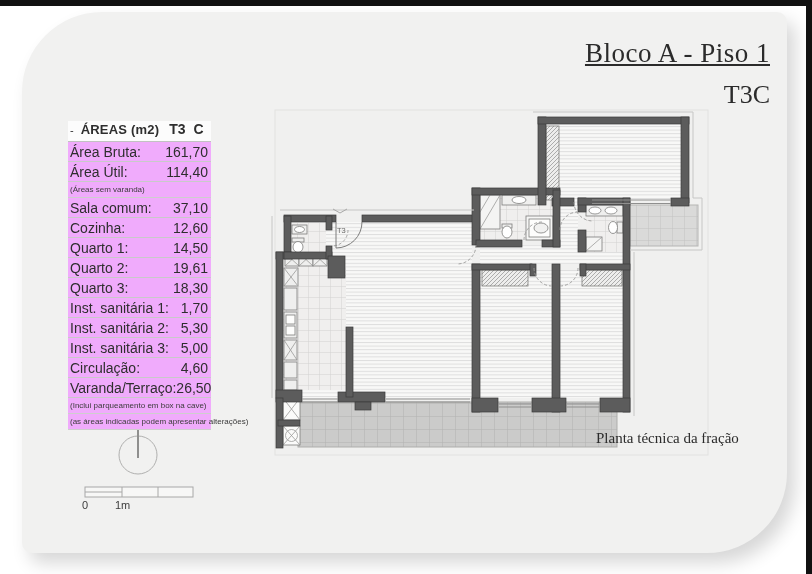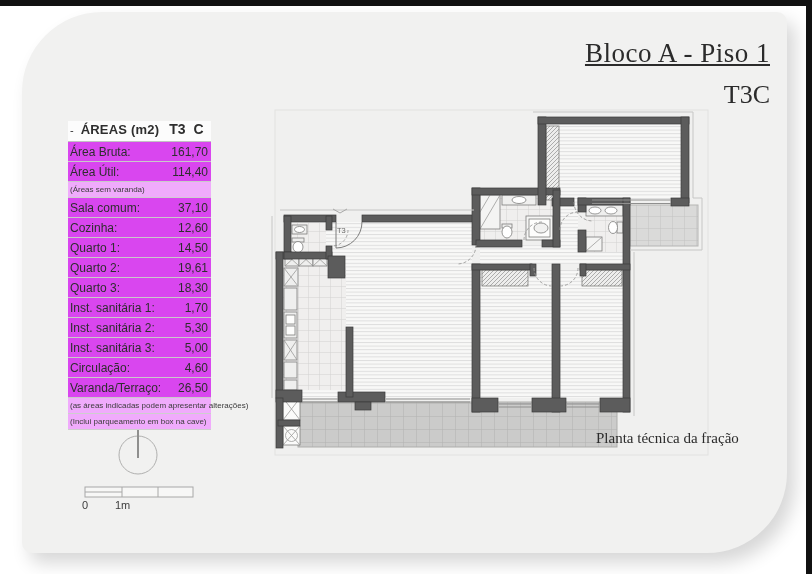"Área Bruta:" .row { background: #d946ef -> #f0abfc; font-size: 12px -> 14px }
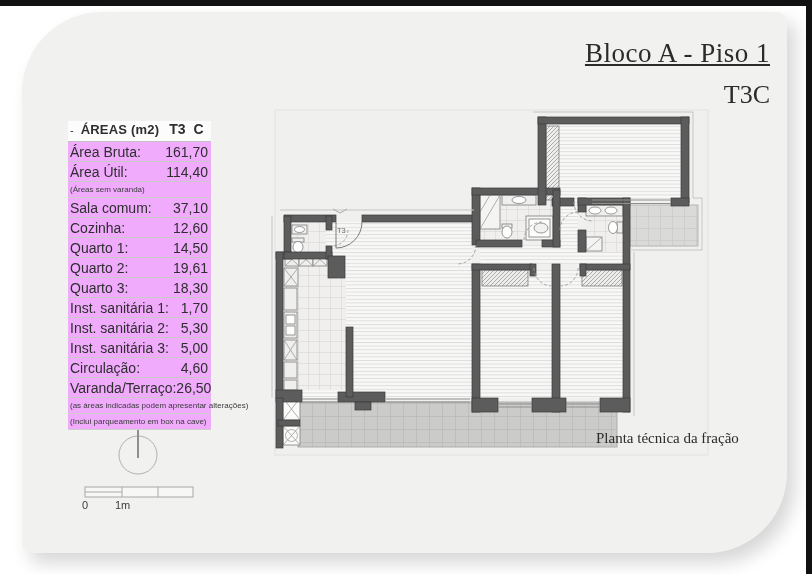"(as áreas indicadas podem apresentar" div.note-row { order: before "(Inclui parqueamento em box na" -> after "(Inclui parqueamento em box na" }
